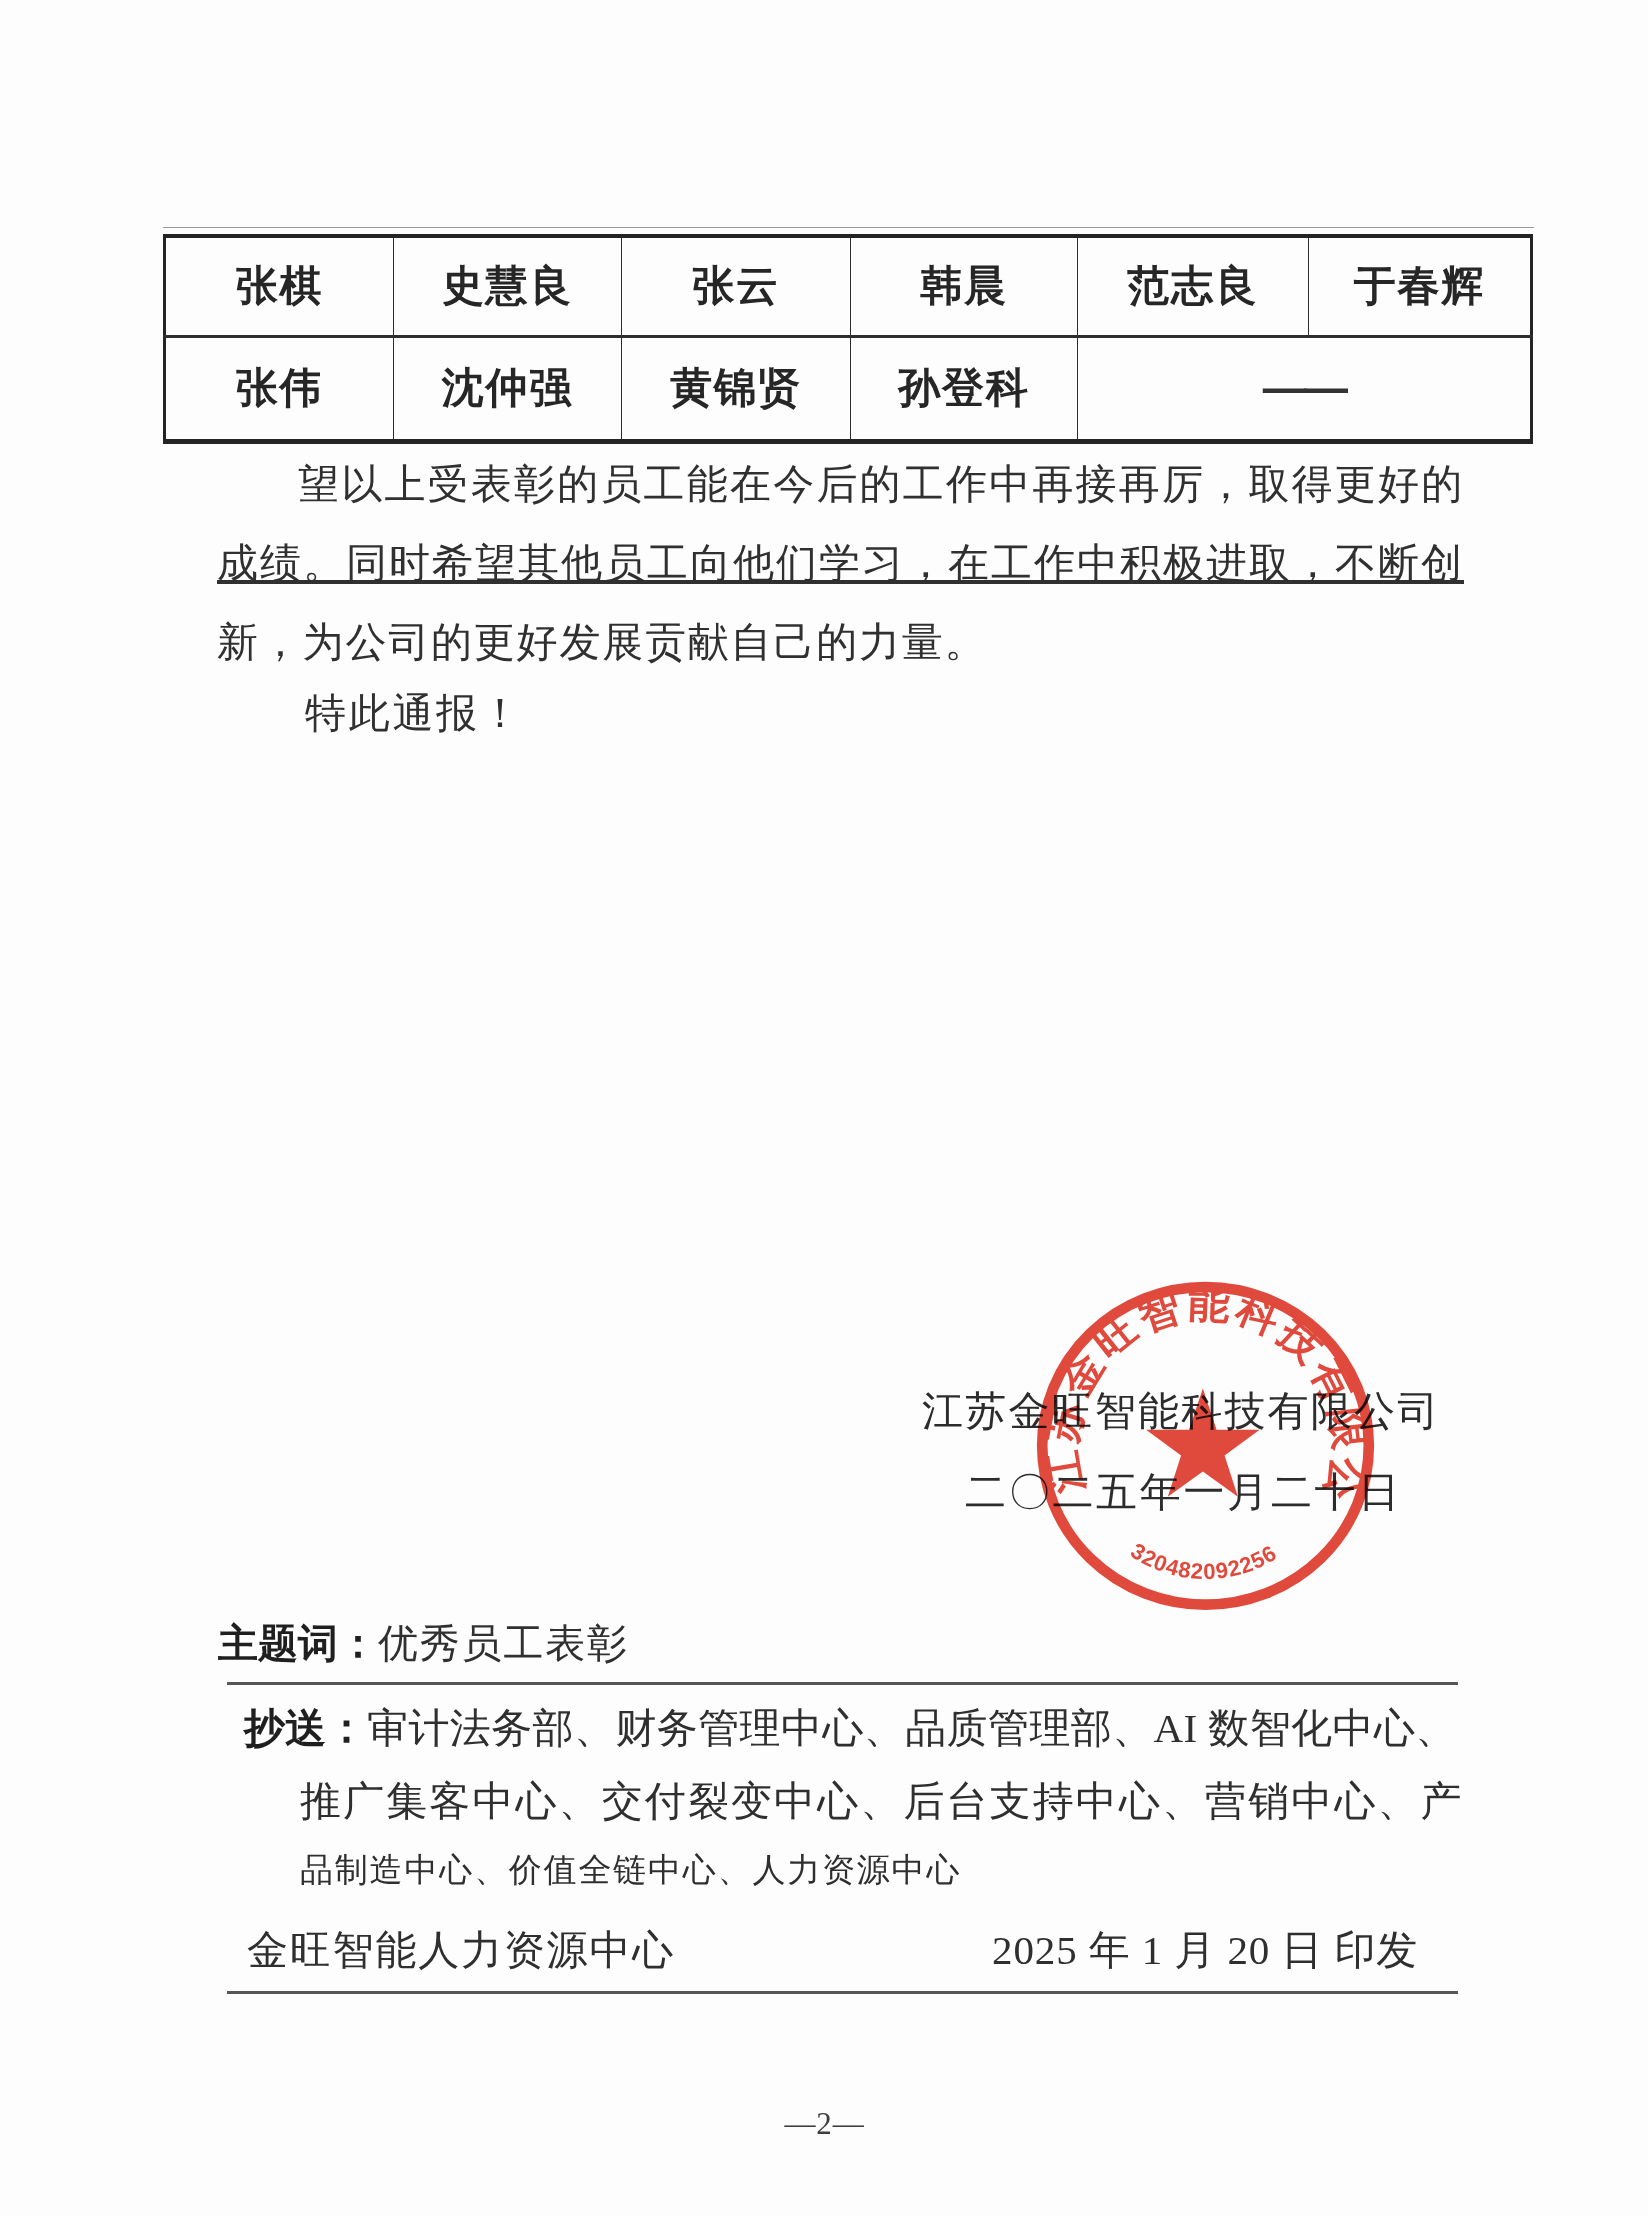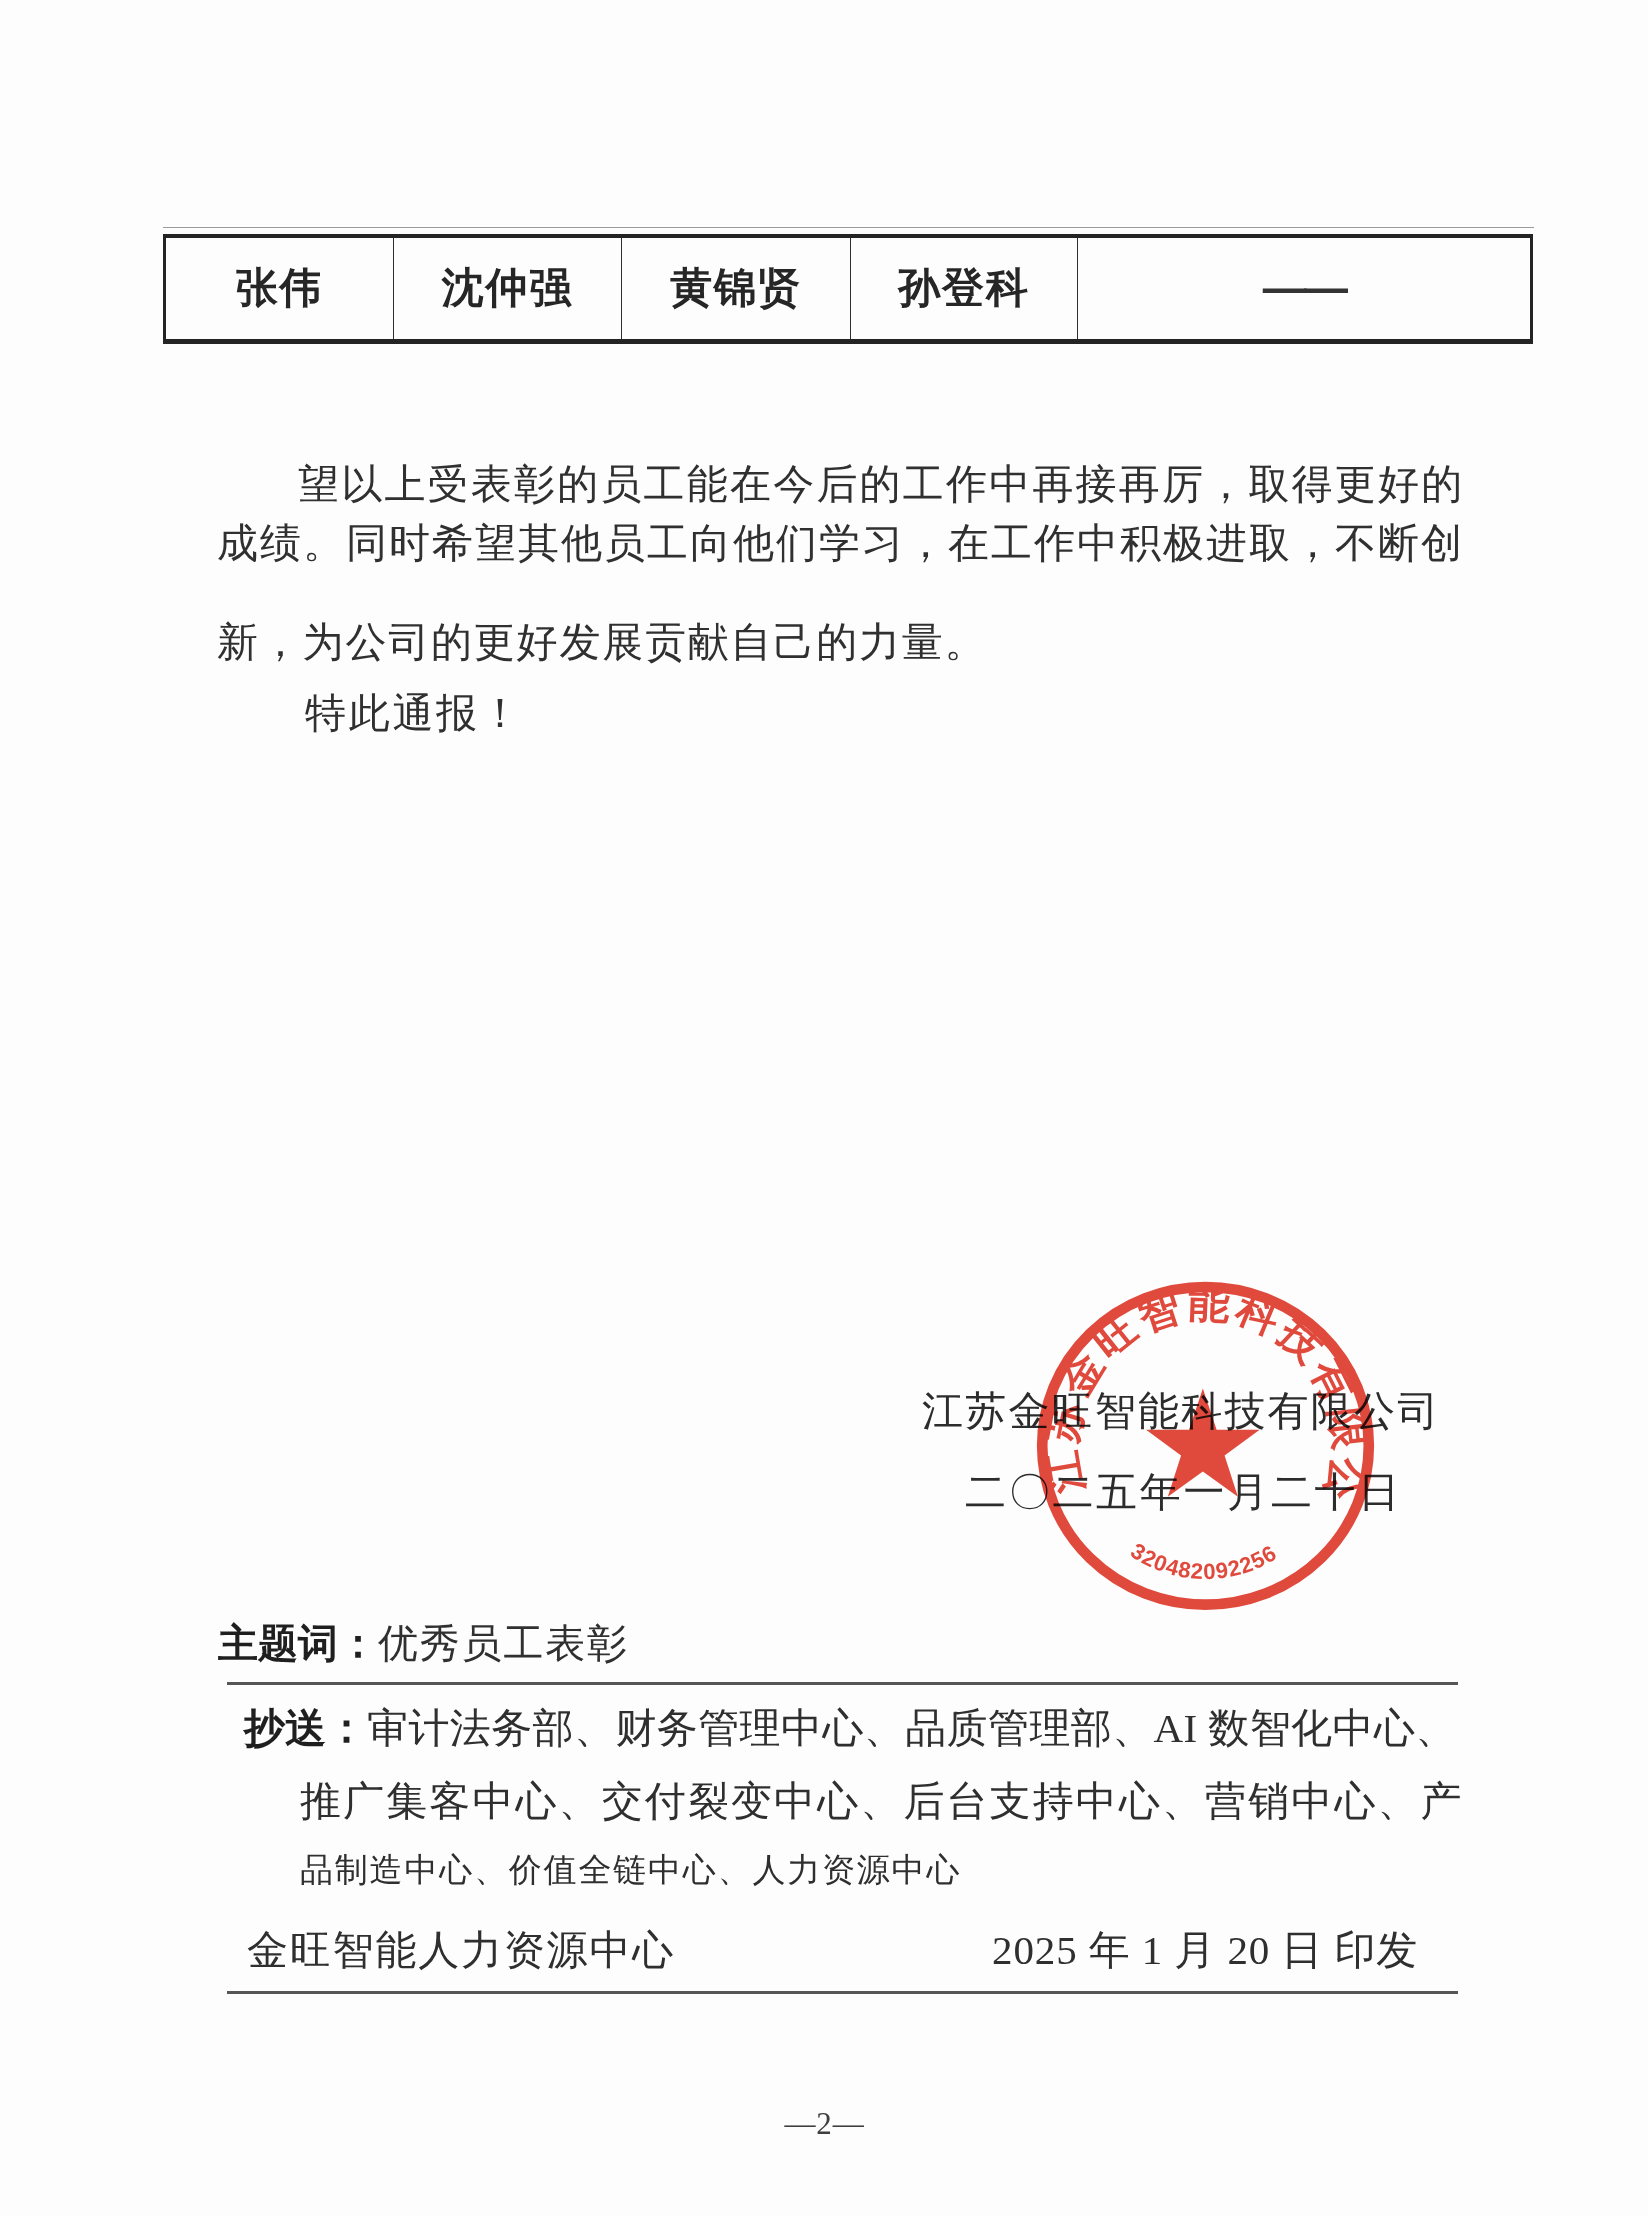"张棋" tr.r1 { html: none -> <tr> <td>张棋</td> <td>史慧良</td> <td>张云</td> <td>韩晨</td> <td>范志良</td> <td>于春辉</td> </tr> }
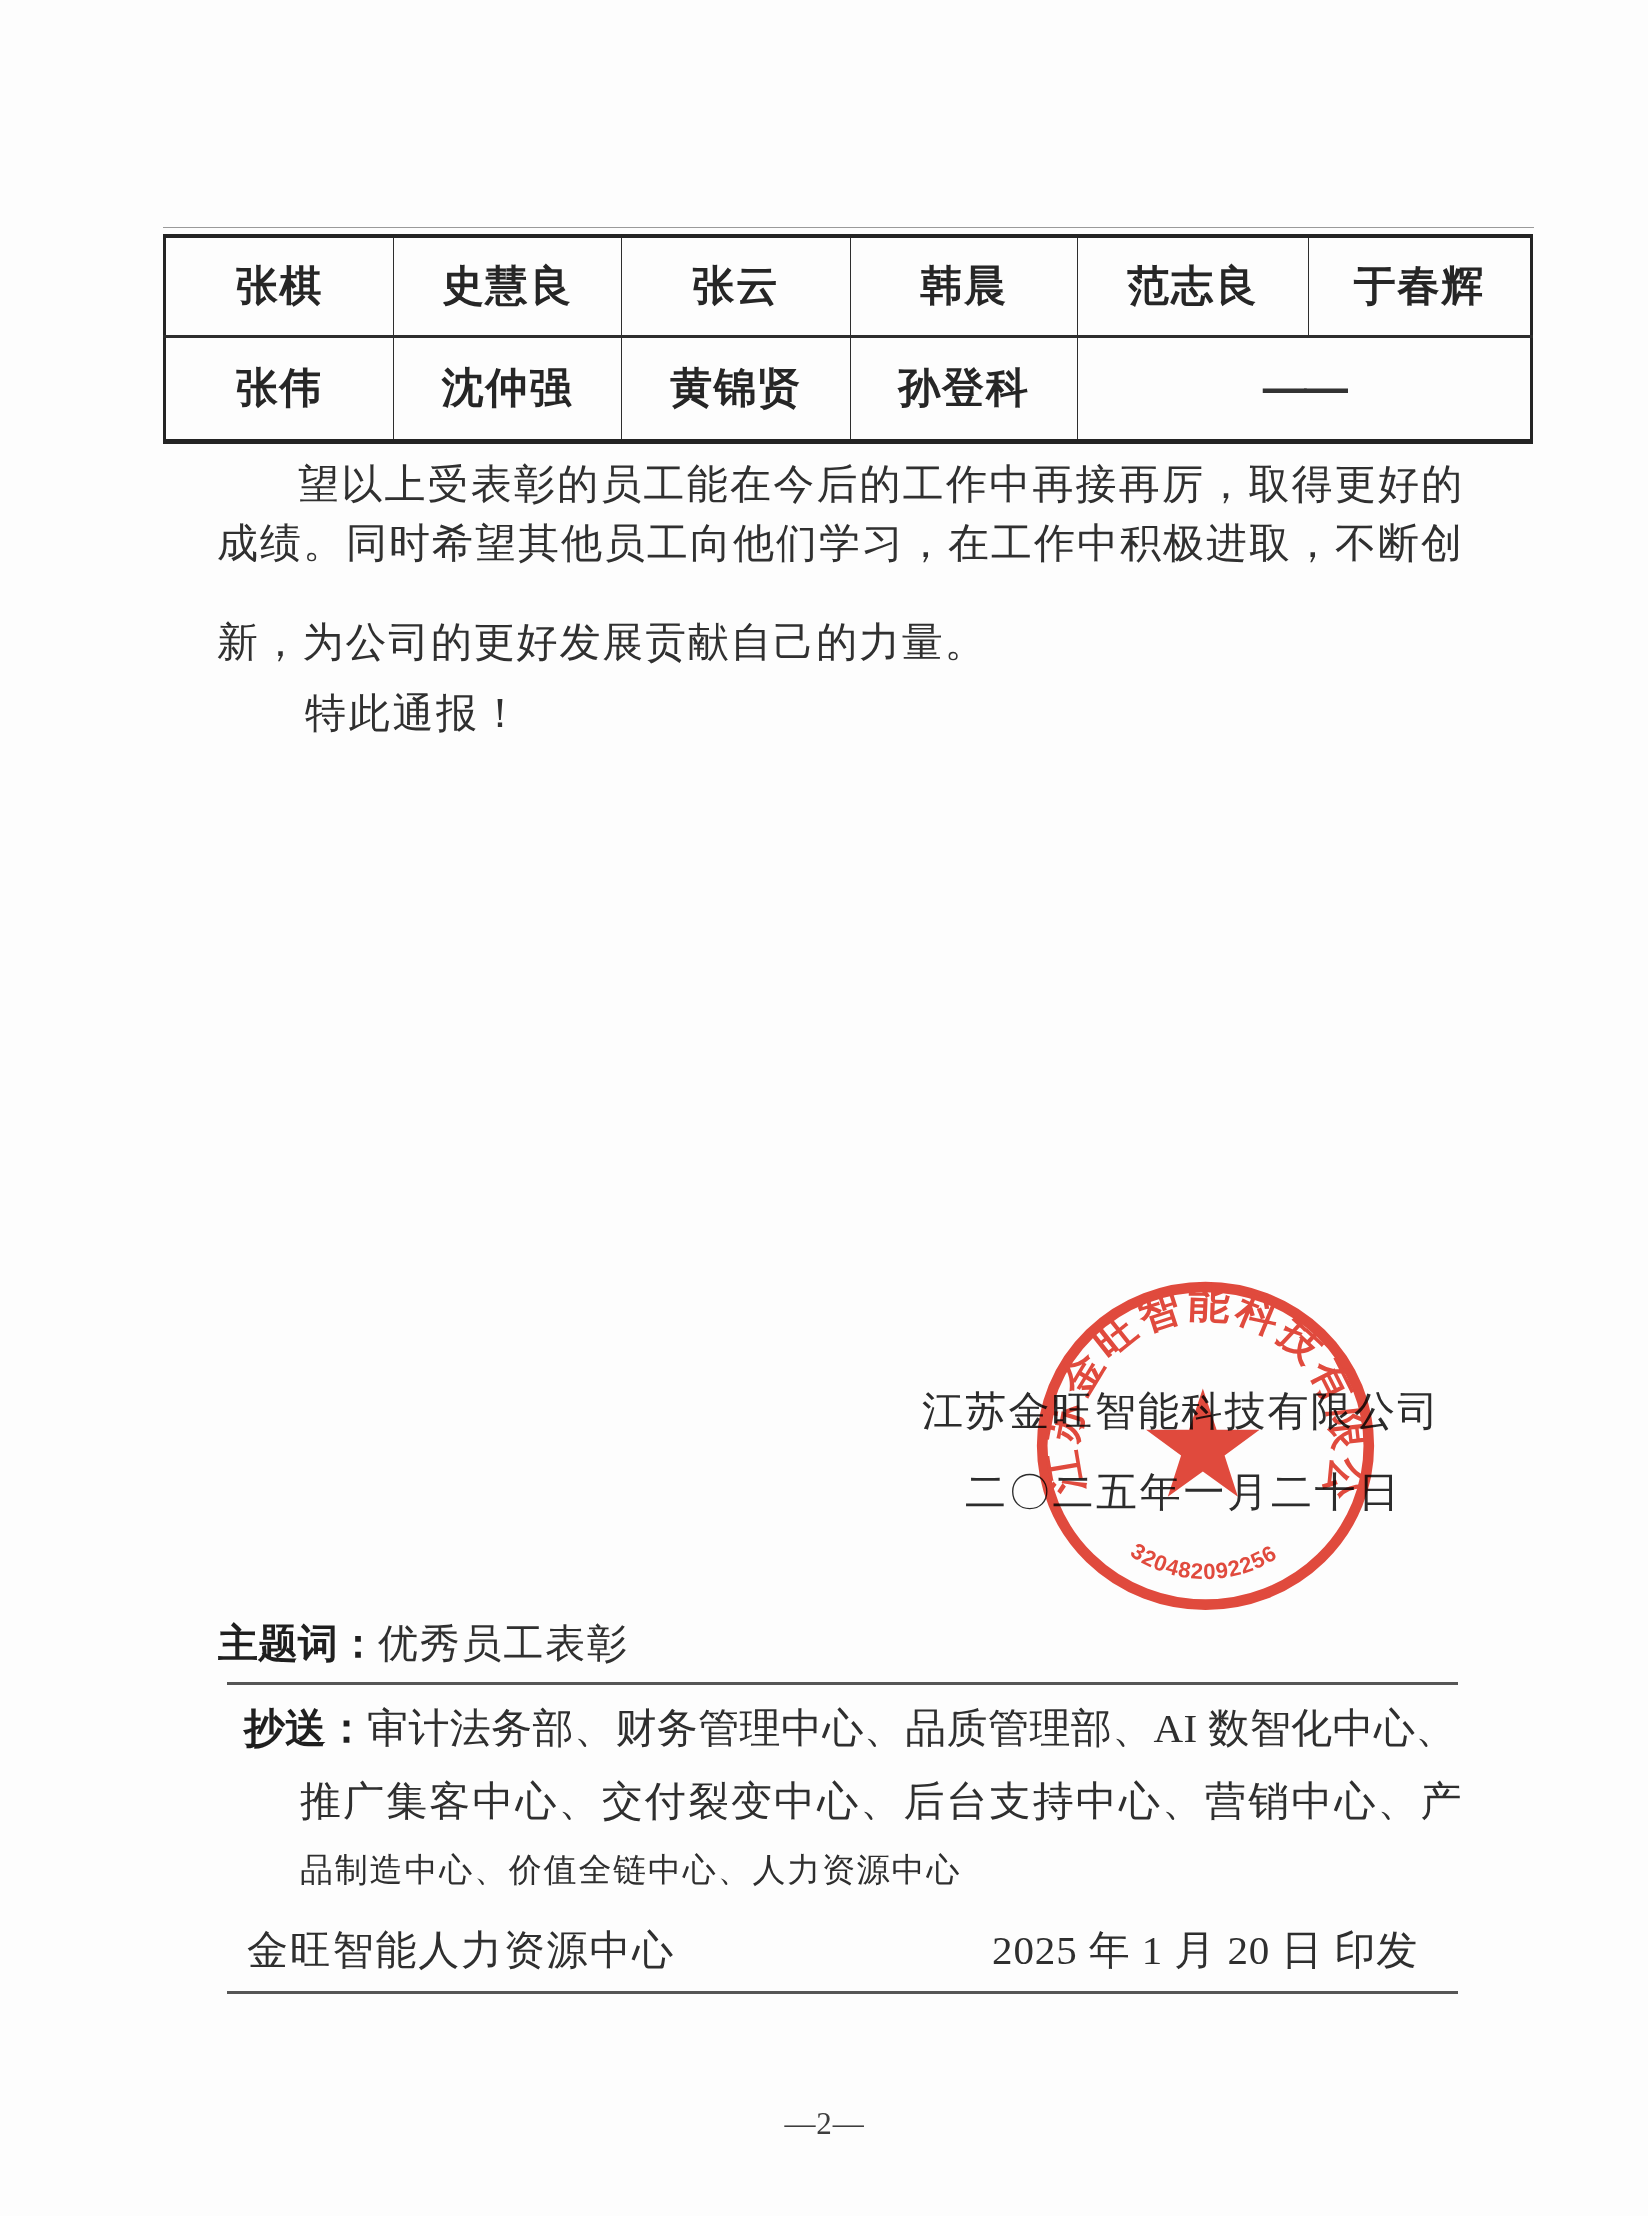"成绩。同时希望其他员工向他们学习，在工作中积极进取，不断创" .p2 { text-decoration: none -> underline; top: 520px -> 540px }
